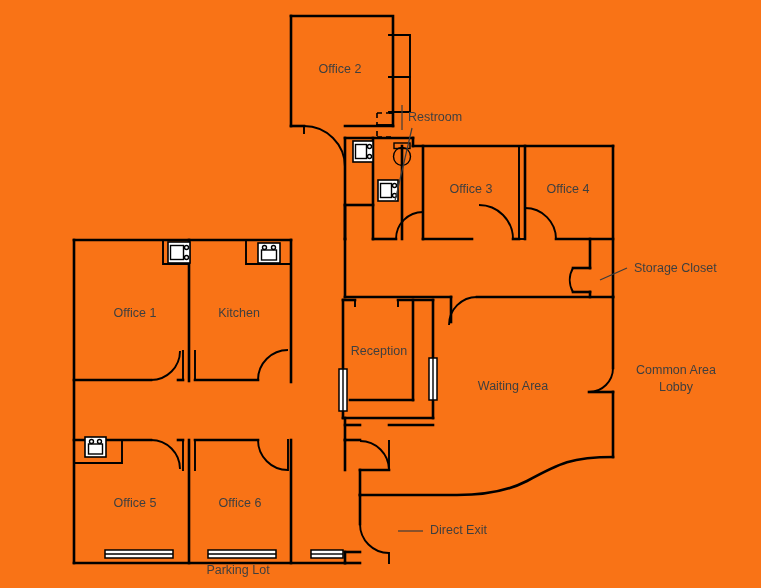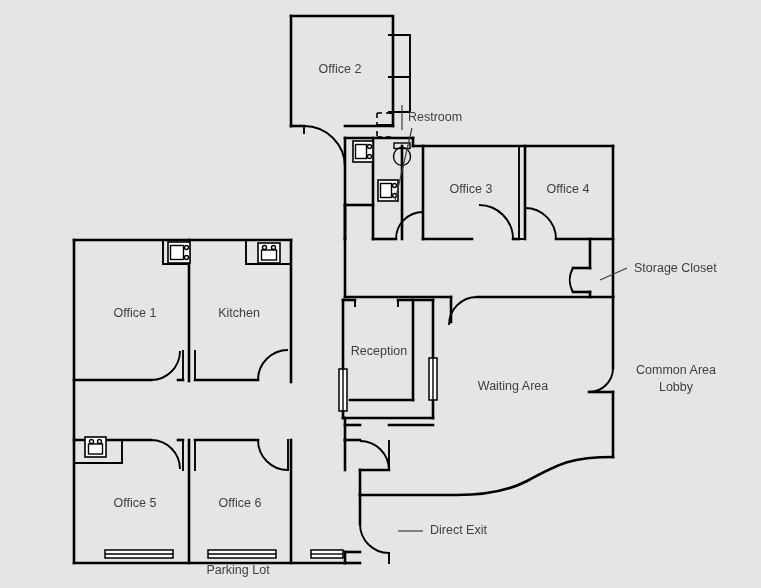"Office 2" #plan-root { background: #e5e5e5 -> #f97316 }
